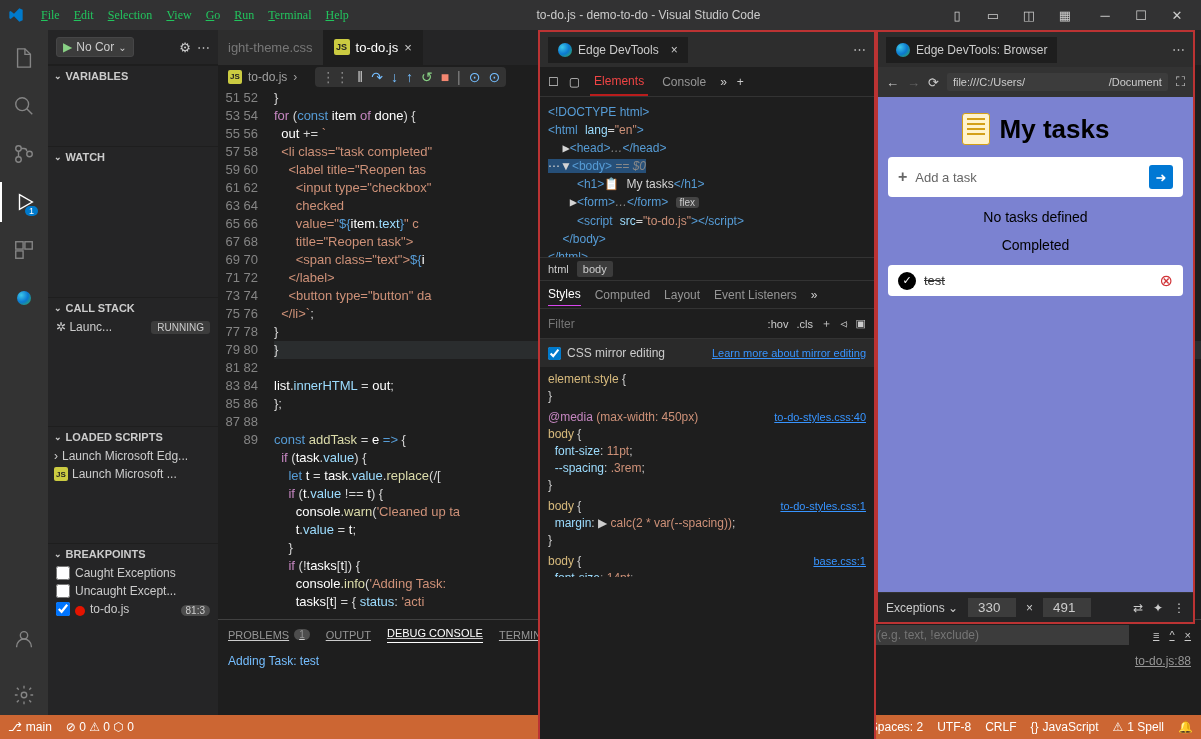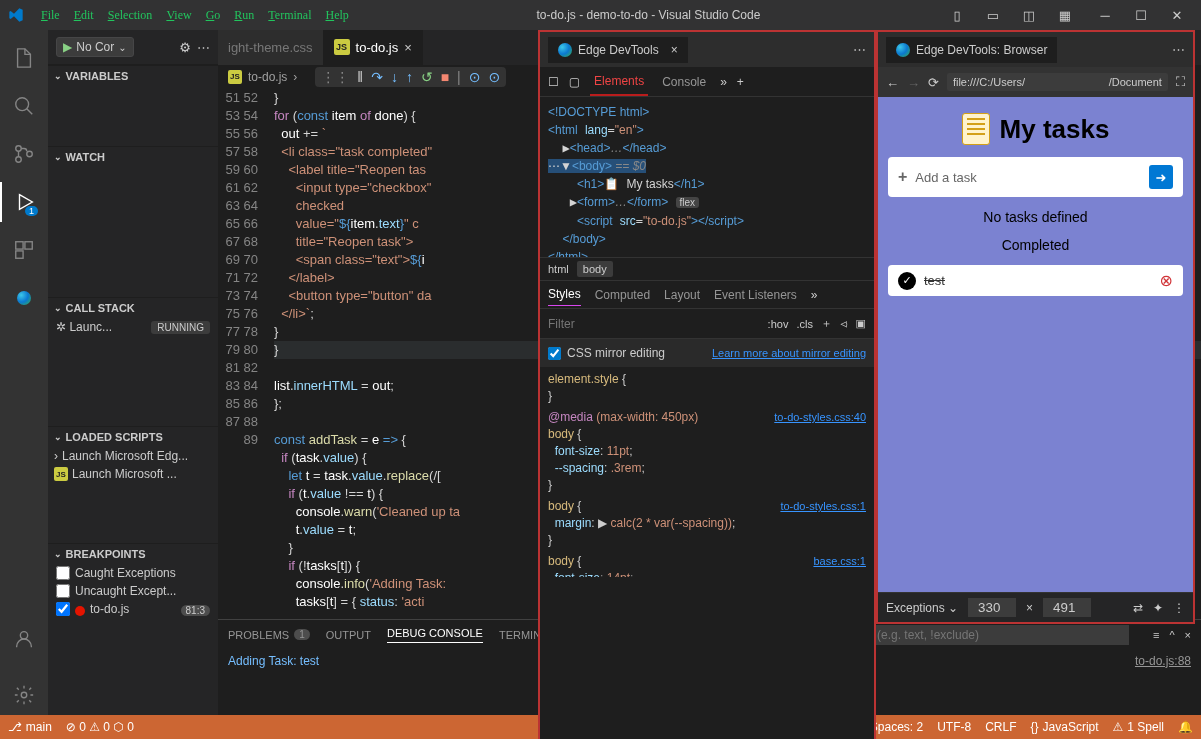"PROBLEMS" .panel-tabs { text-decoration: none -> underline }
